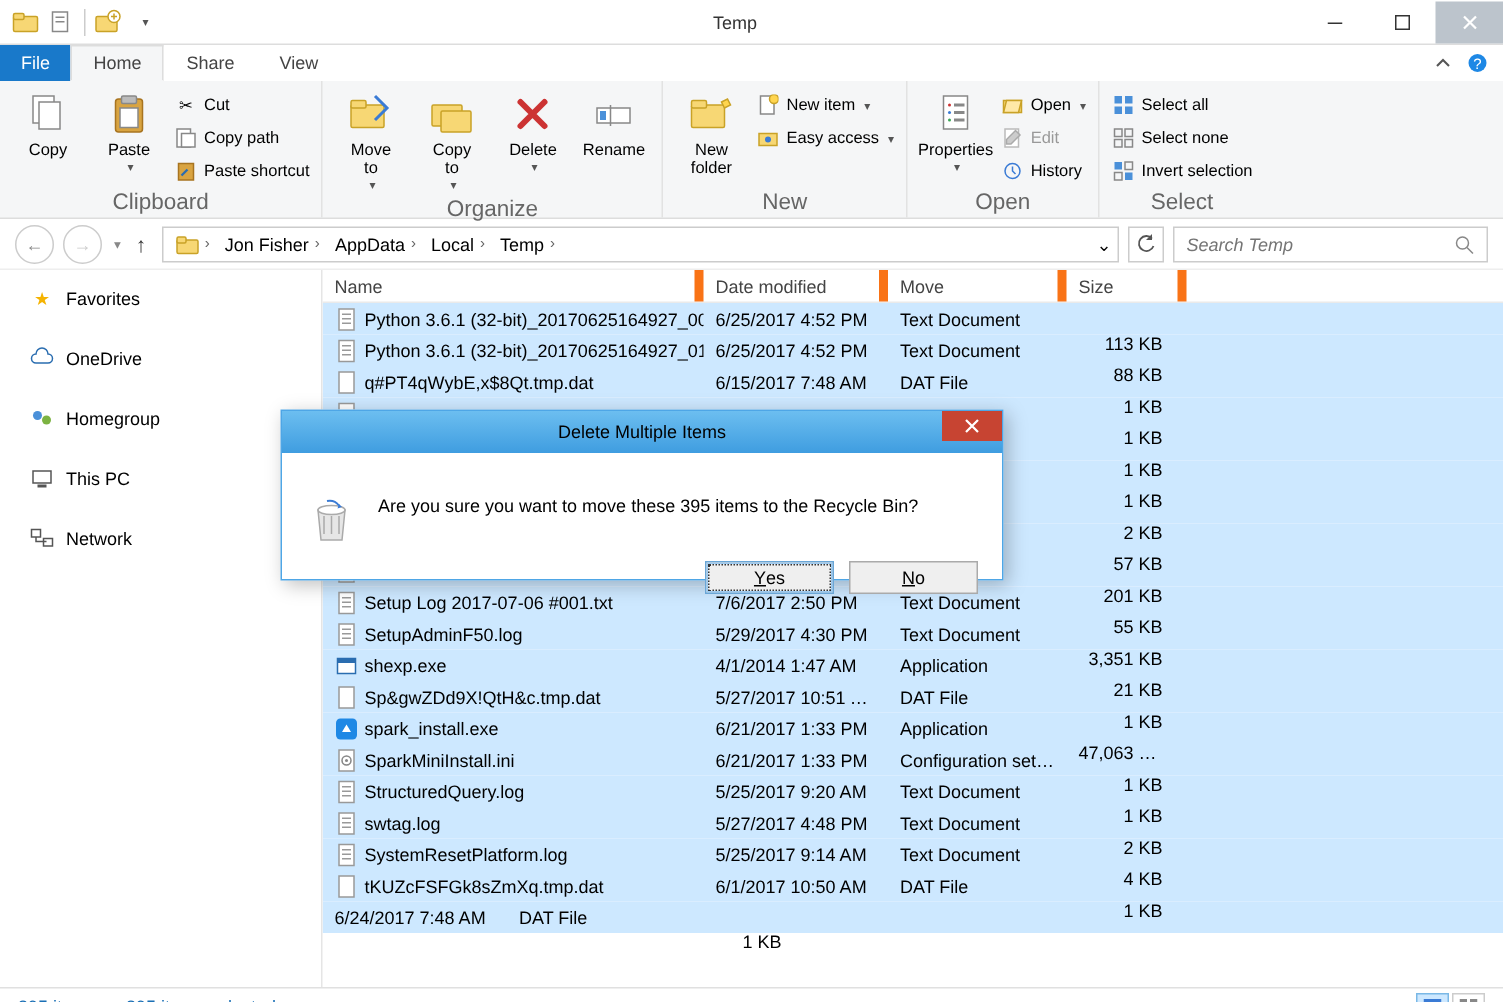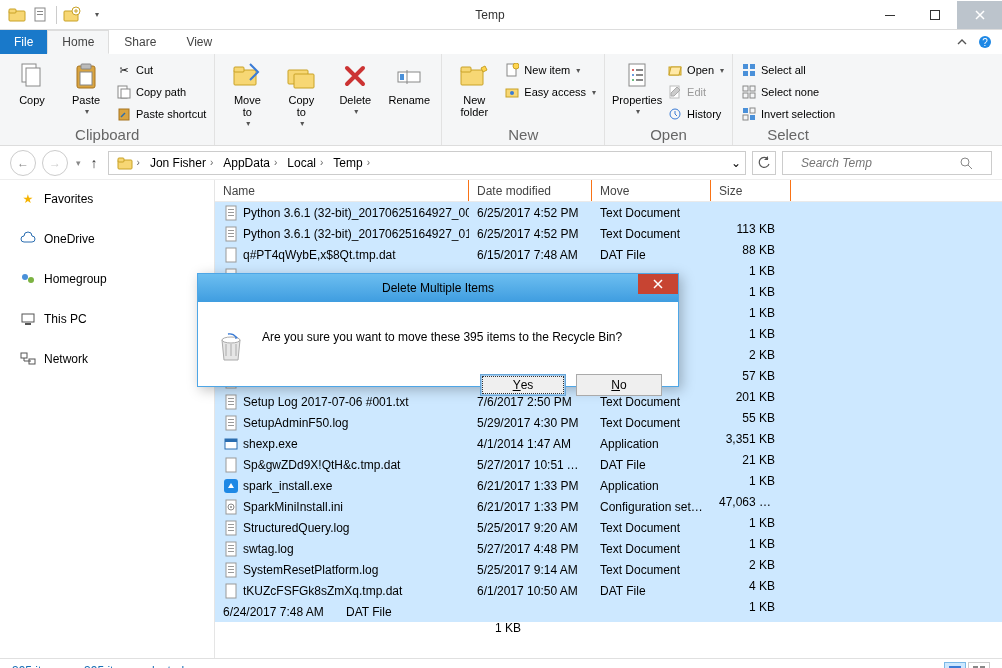"Organize" div.rgroup-label { html: none -> <div>Organize</div> }
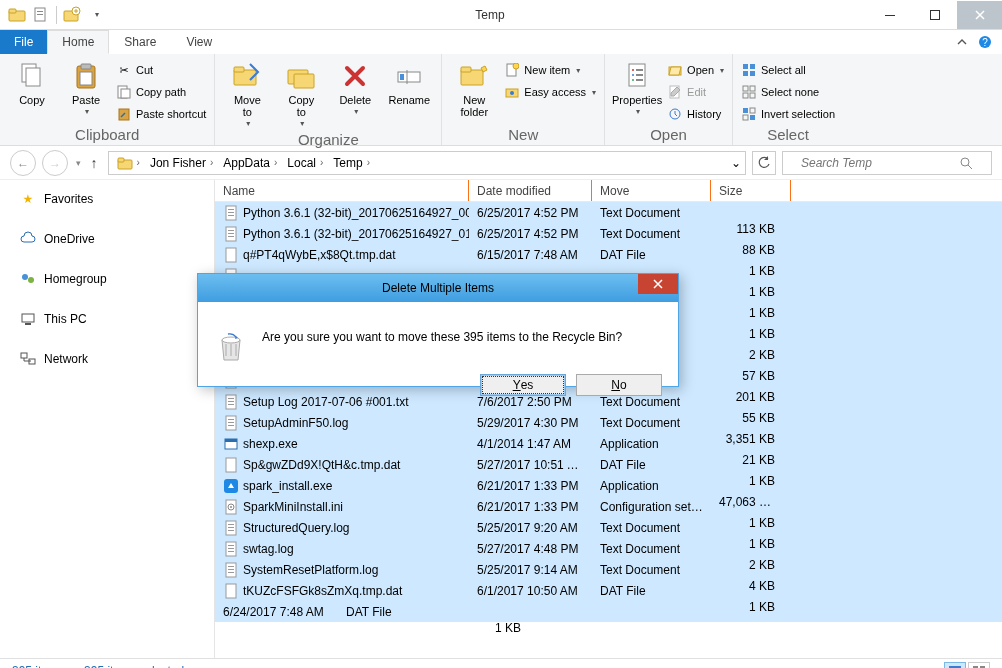"Search Temp" .searchbox { padding: 0 18px -> 0 8px }
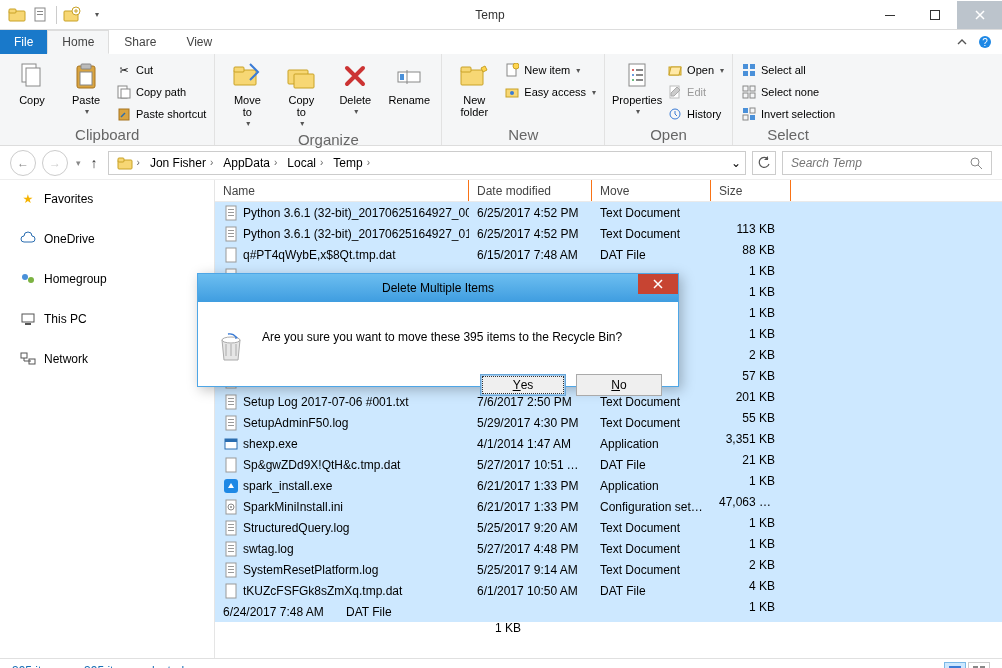"Name" .cols .c { border-right: 1px solid #f97316 -> 6px solid #f97316 }
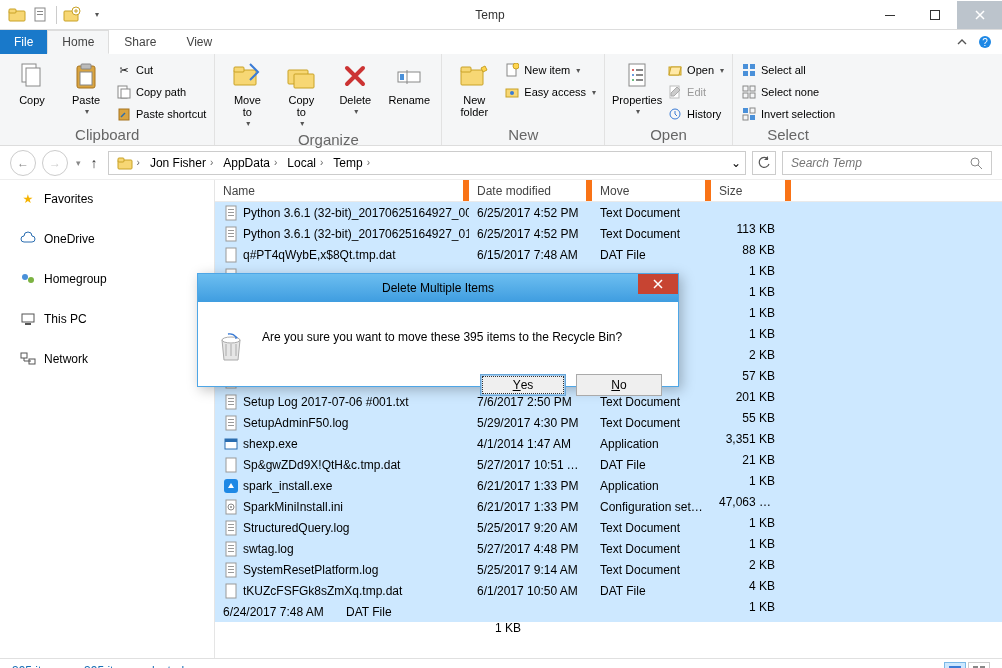"Delete Multiple Items" .dialog { left: 197px -> 187px }
